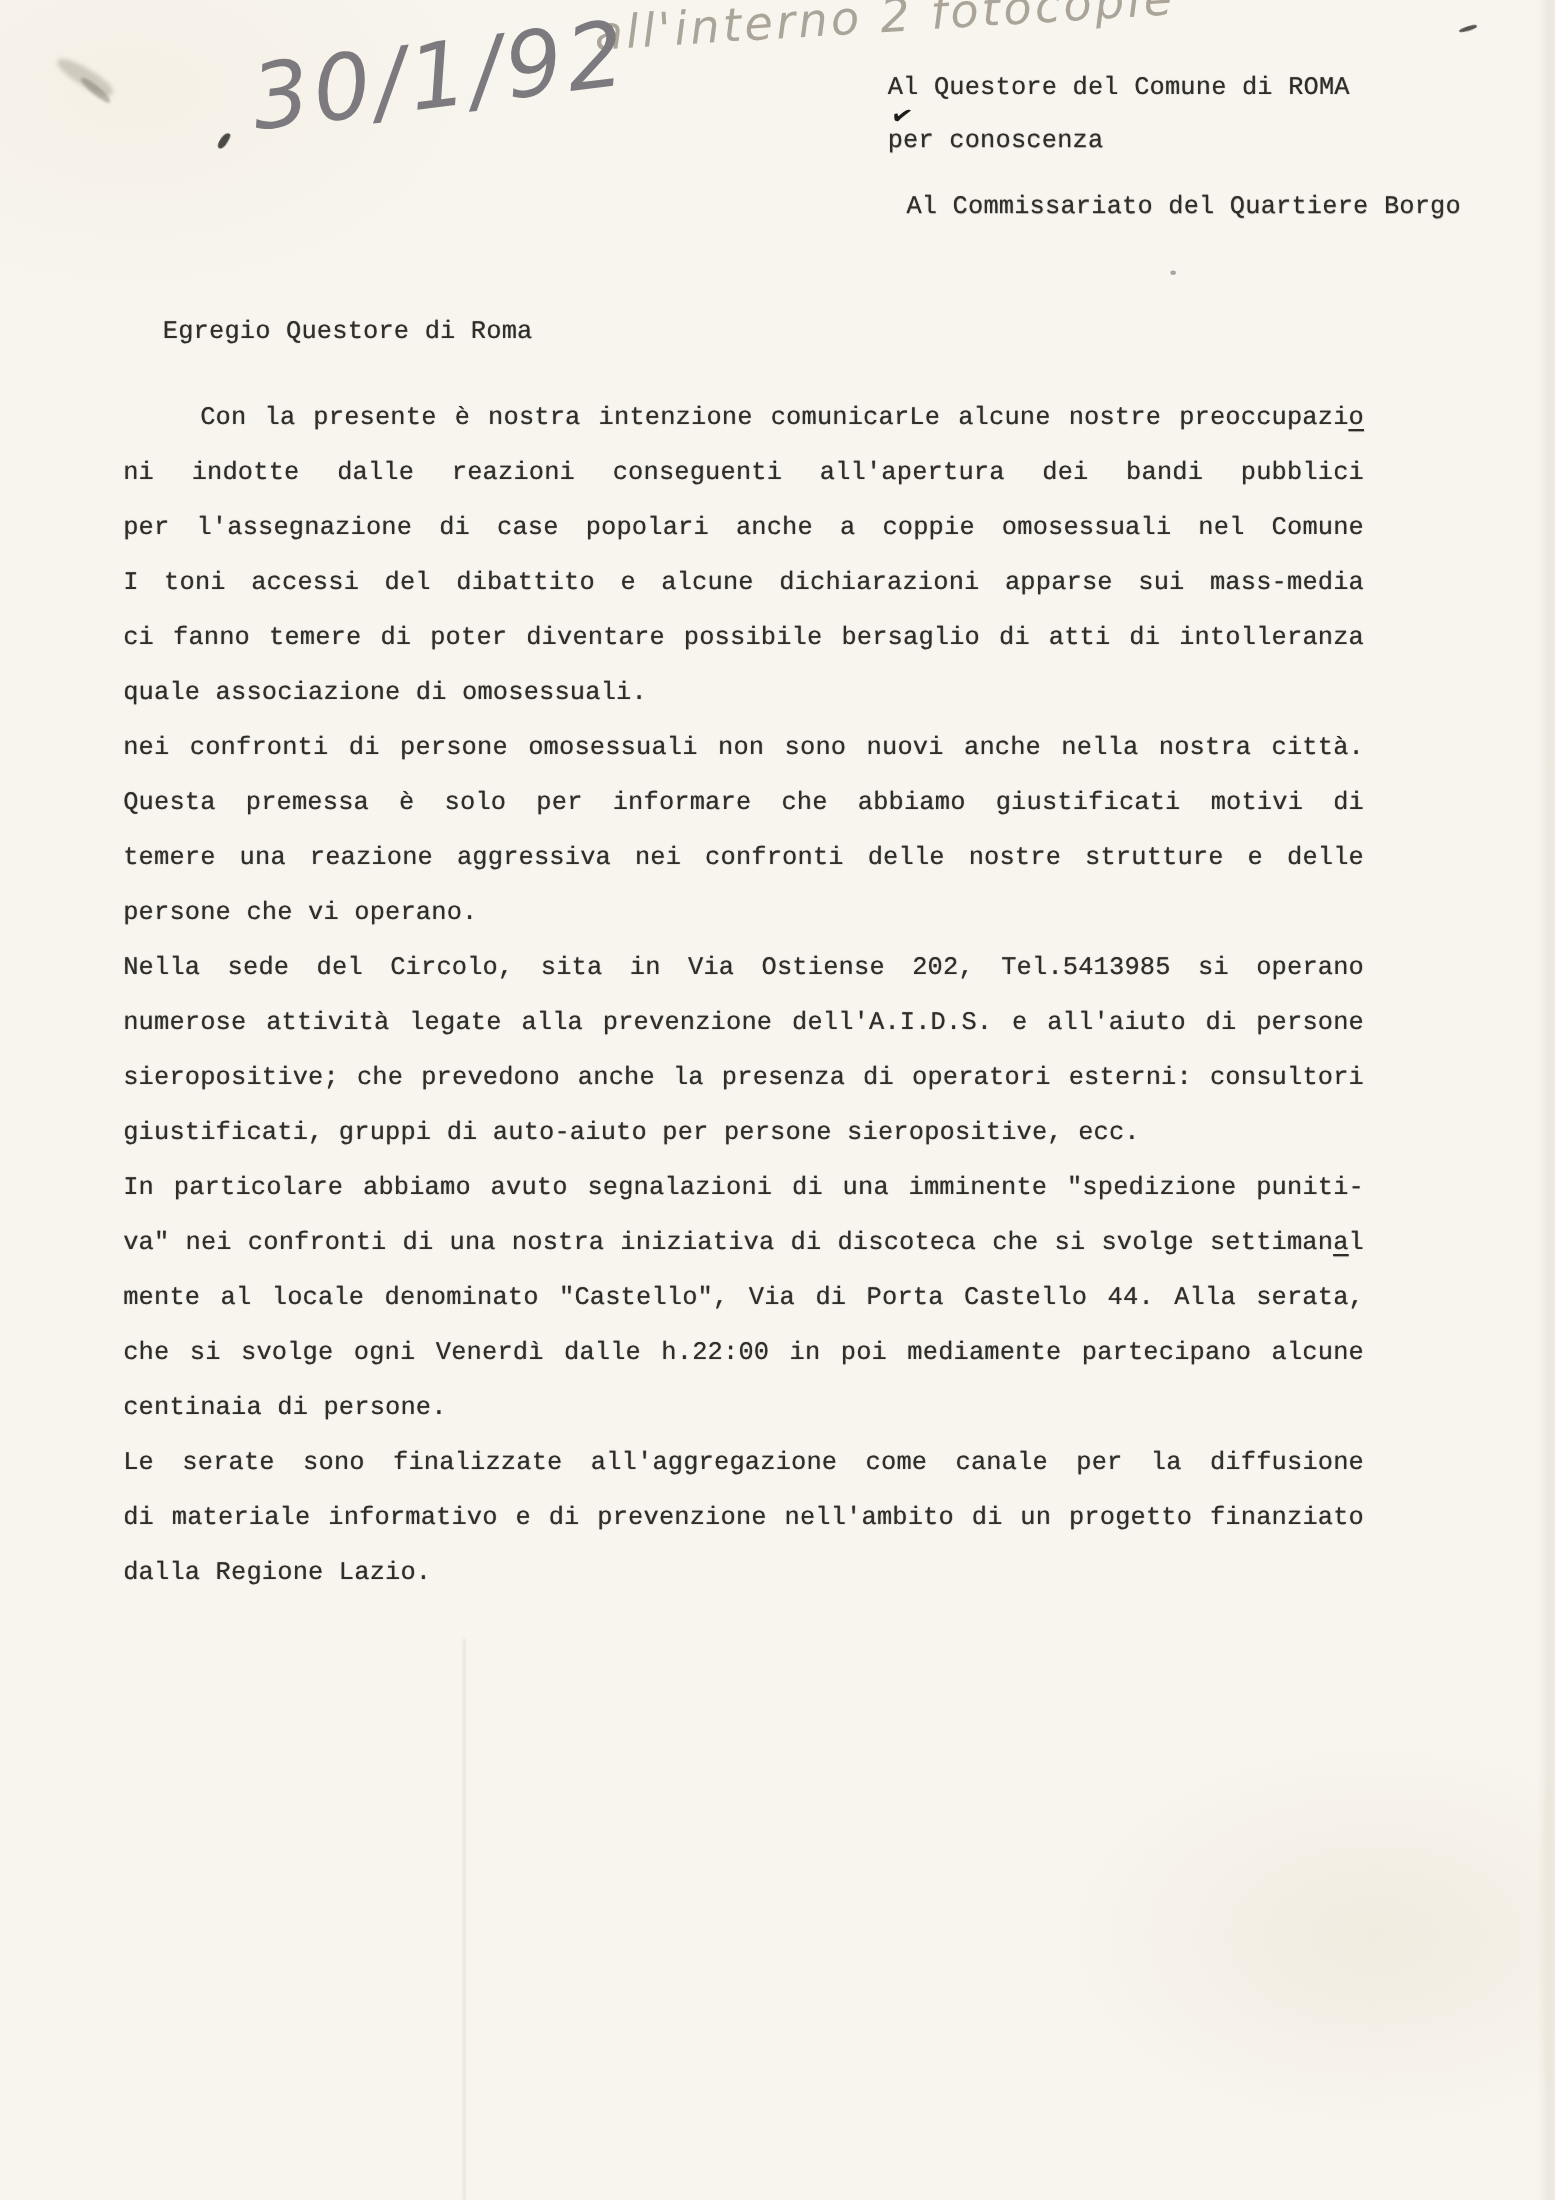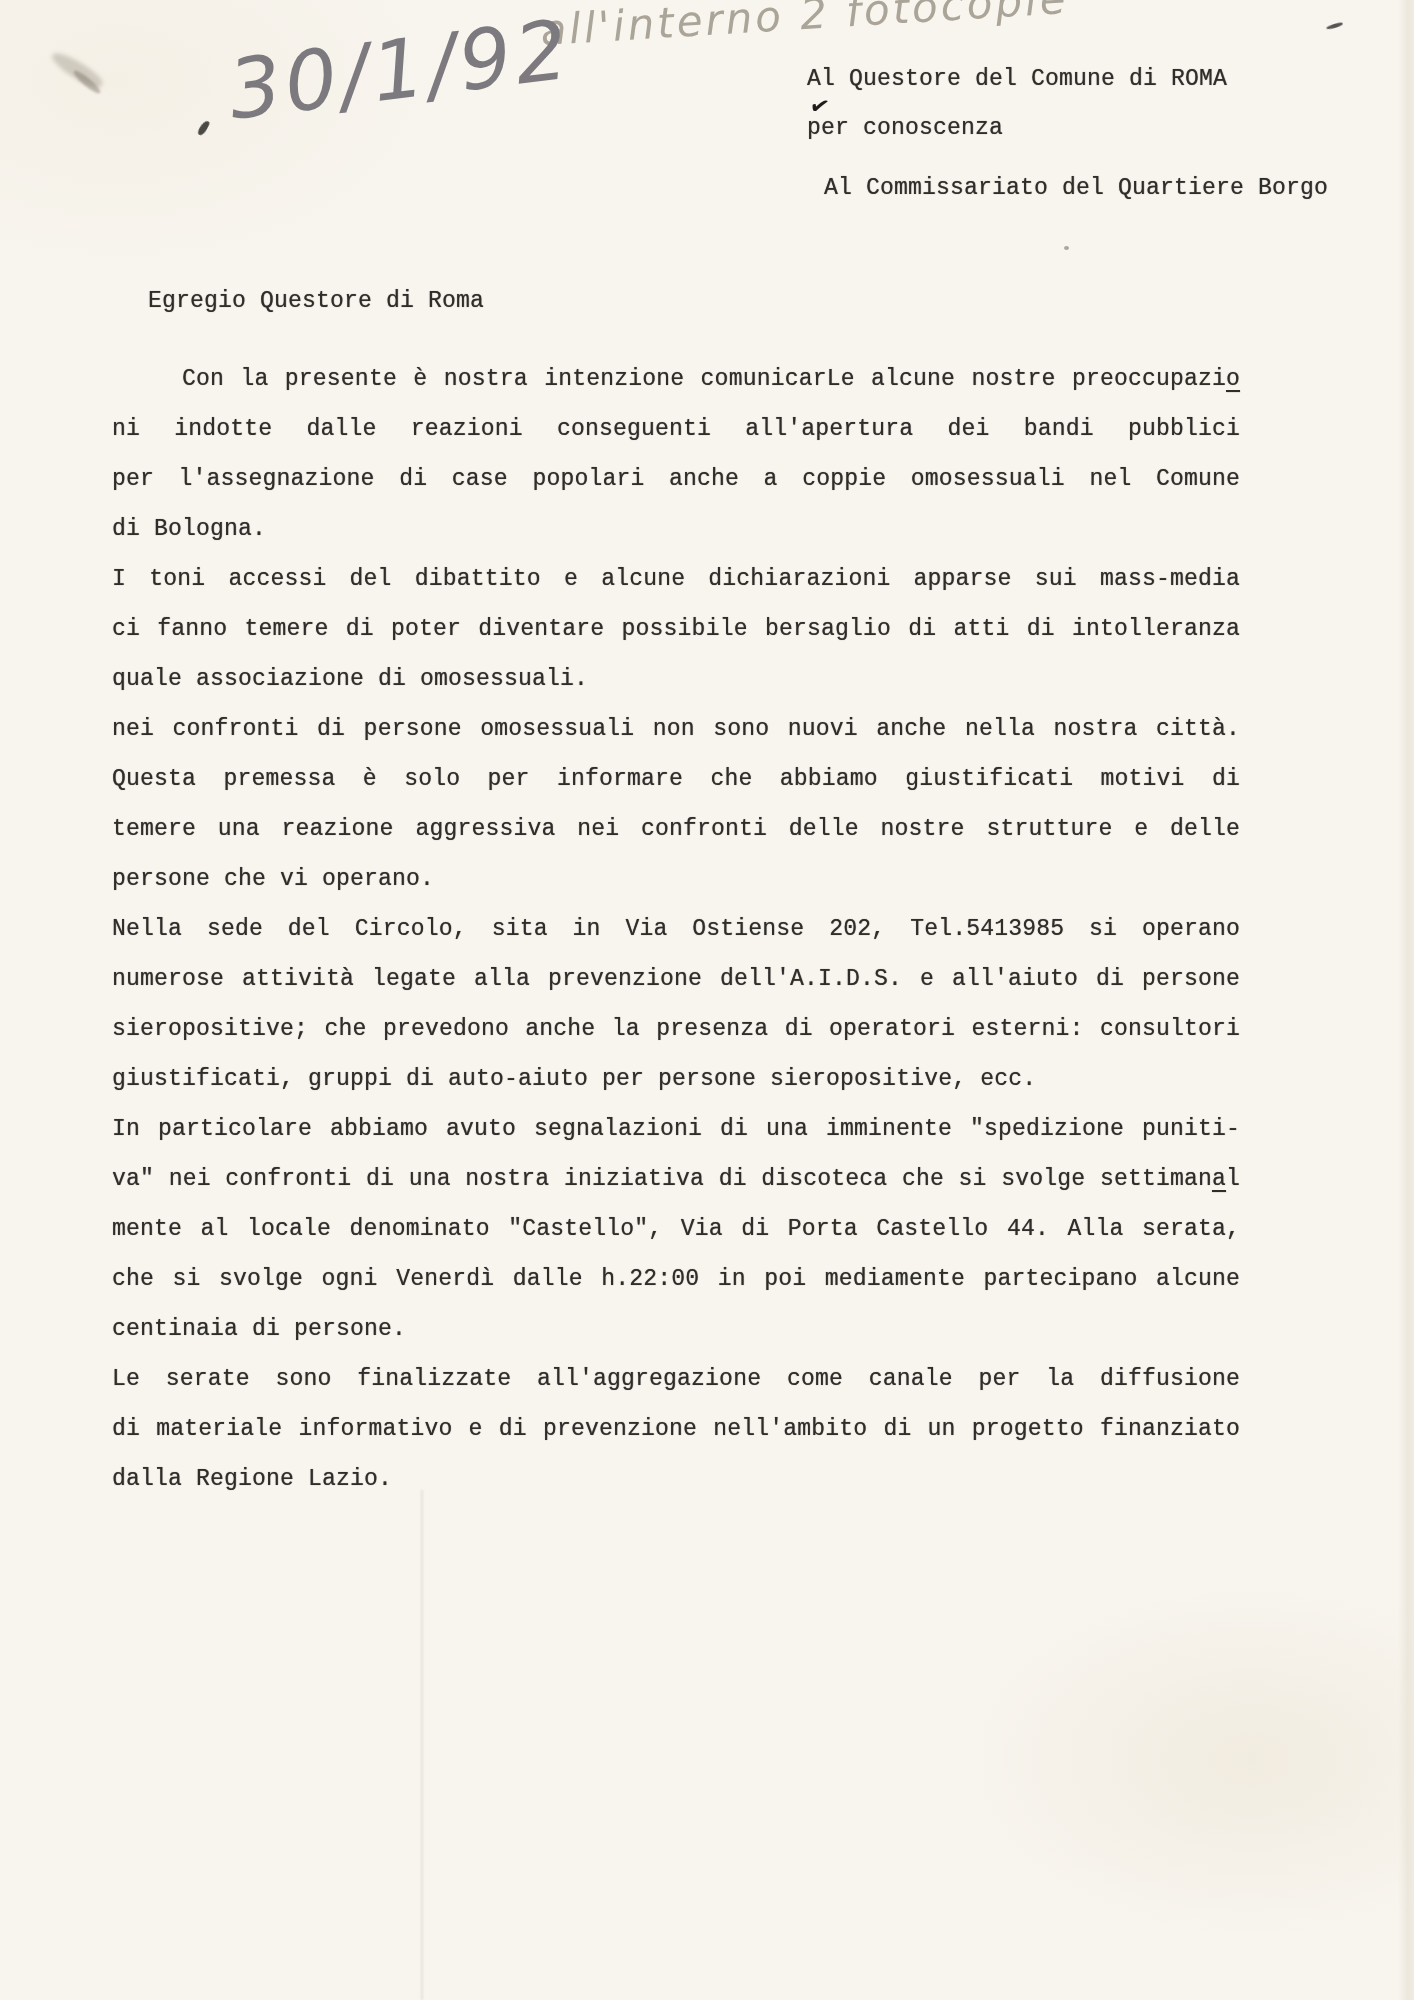"di Bologna." div.ln { html: <div><span>di Bologna.</span><span></span><span></span></div> -> none }
